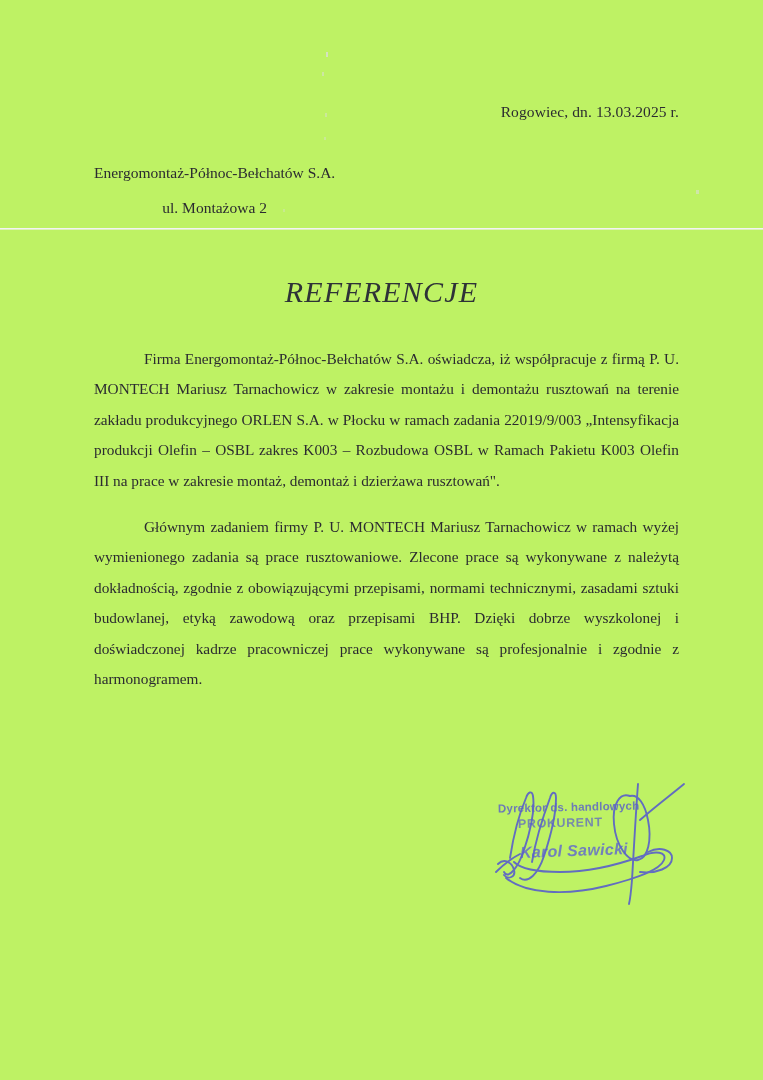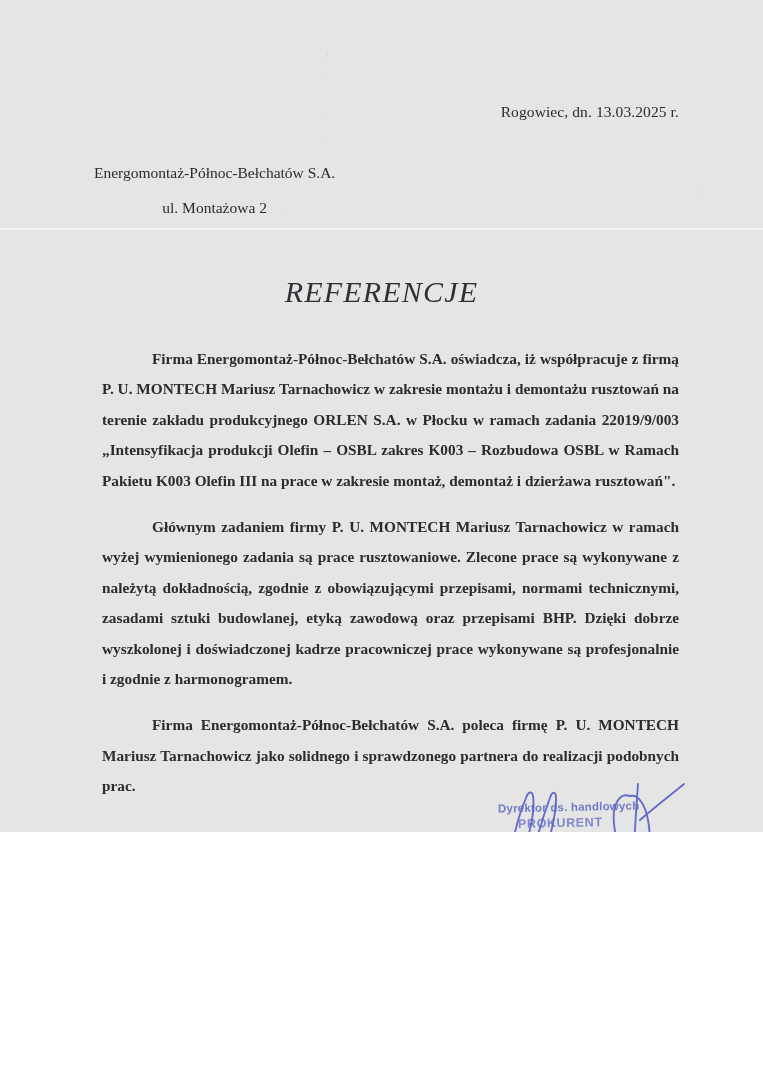"Rogowiec, dn. 13.03.2025 r." .page { background: #e5e5e5 -> #bef264; height: 832px -> 1080px }
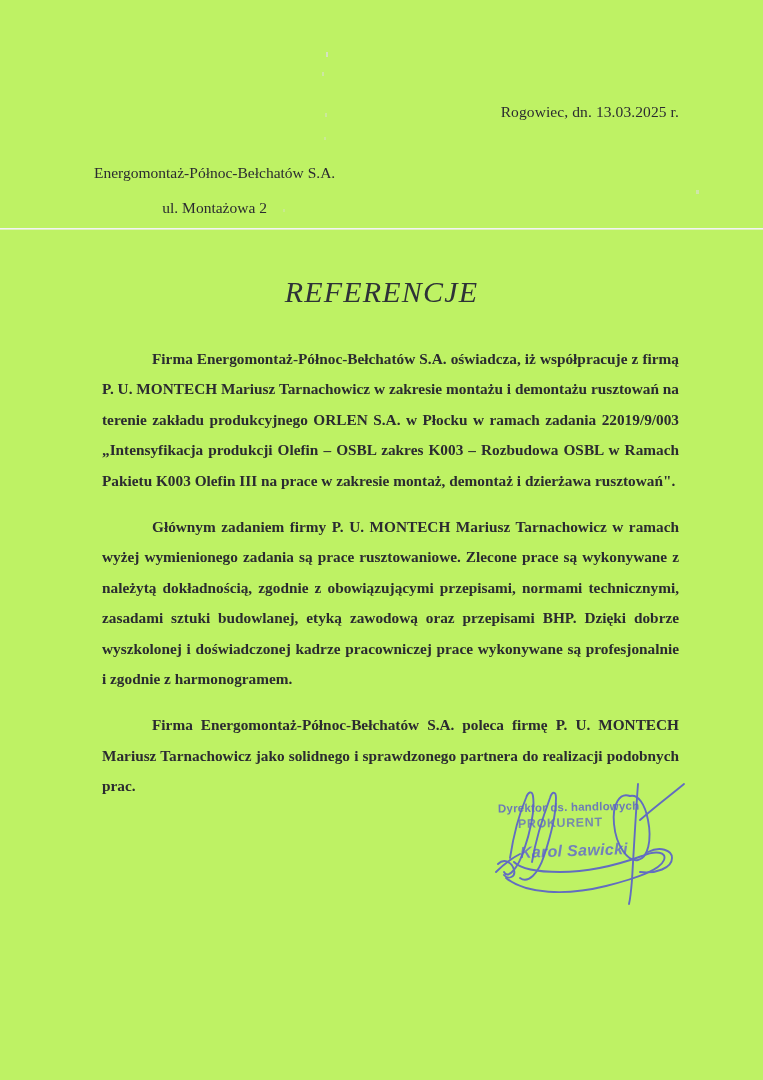"Firma Energomontaż-Północ-Bełchatów S.A." .body-text p { font-weight: bold -> none; margin: 0 0 16px 8px -> 0 0 16px 0 }
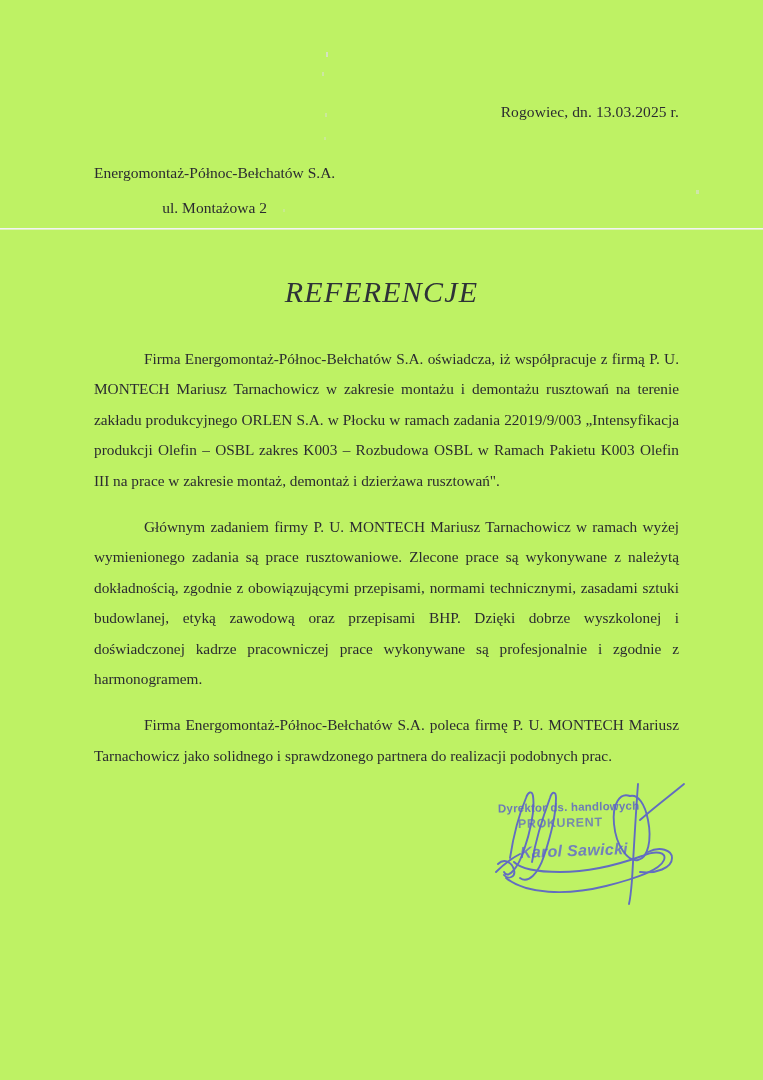"Firma Energomontaż-Północ-Bełchatów S.A. poleca" p { html: <p>Firma Energomontaż-Północ-Bełchatów S.A. poleca firmę P. U. MONTECH Mariusz Tarnachowicz jako solidnego i sprawdzonego partnera do realizacji podobnych prac.</p> -> none }
